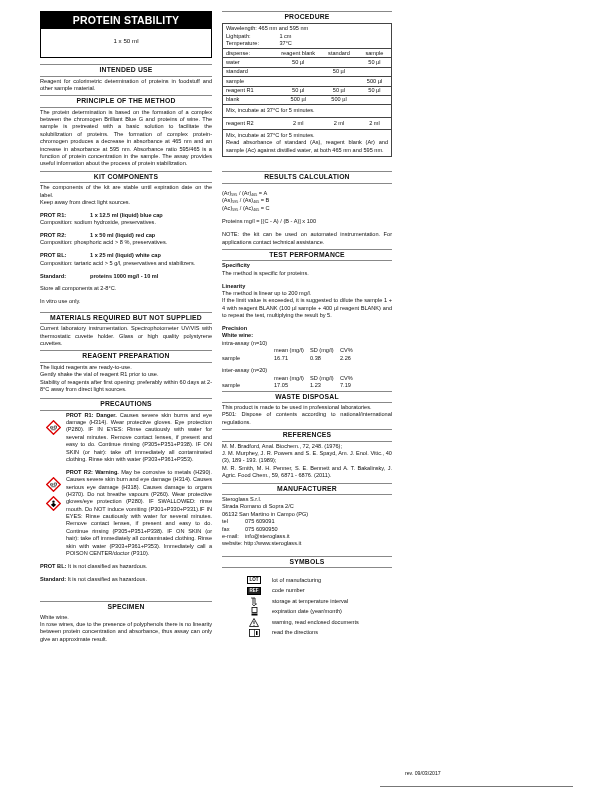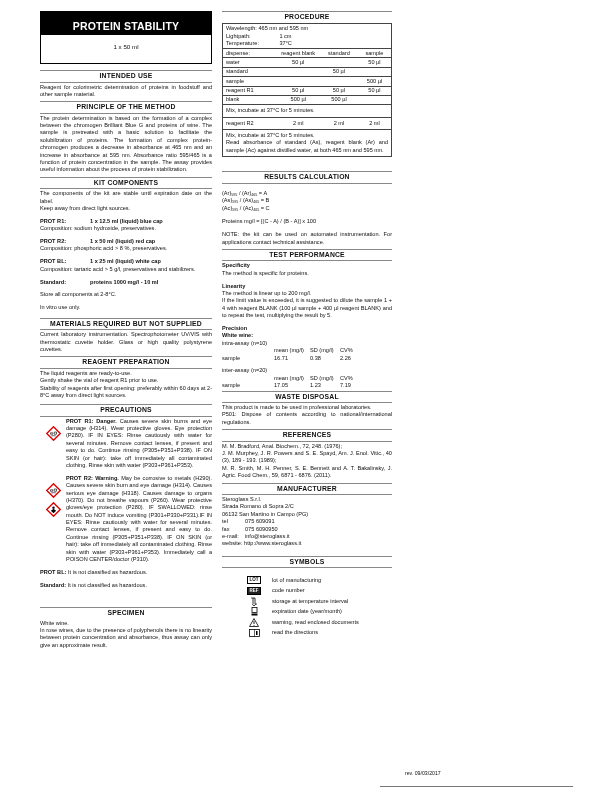"PROTEIN STABILITY" .titlebar { padding: 8px 0 1px -> 2px 0 1px }
